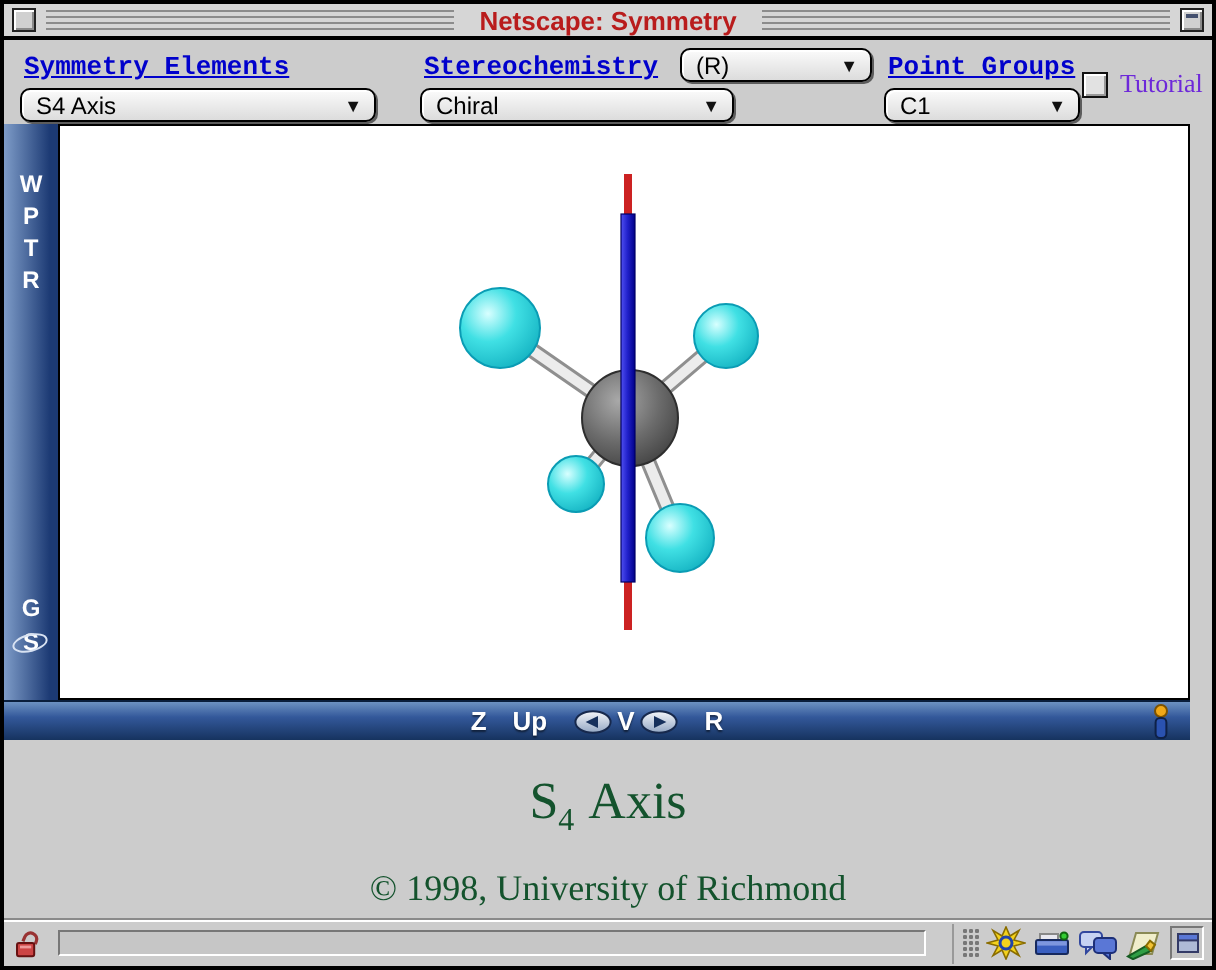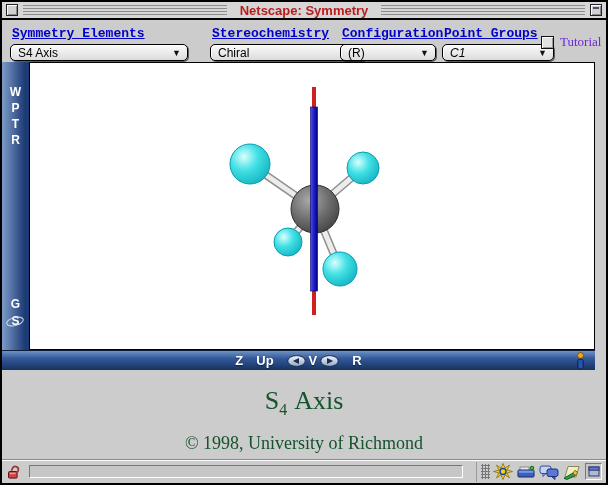"Configuration" span.ctrl-link { html: <span>Configuration</span> -> none }
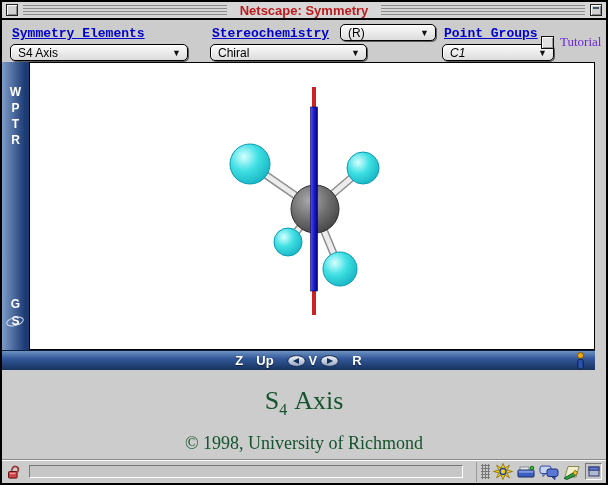"C1" .w4 { font-style: italic -> none; width: 112px -> 98px }
